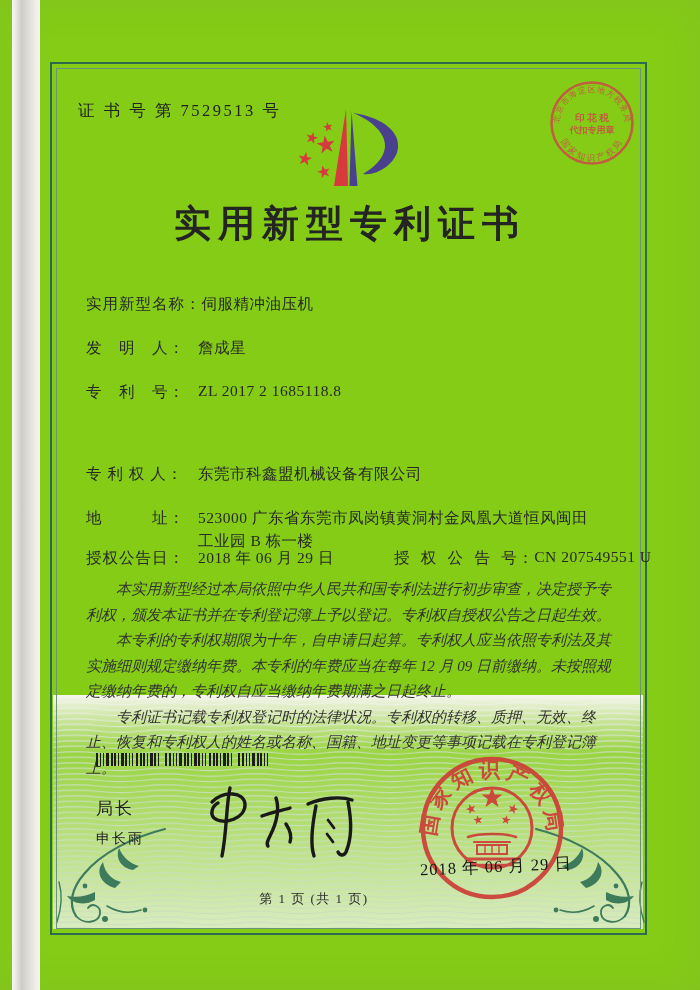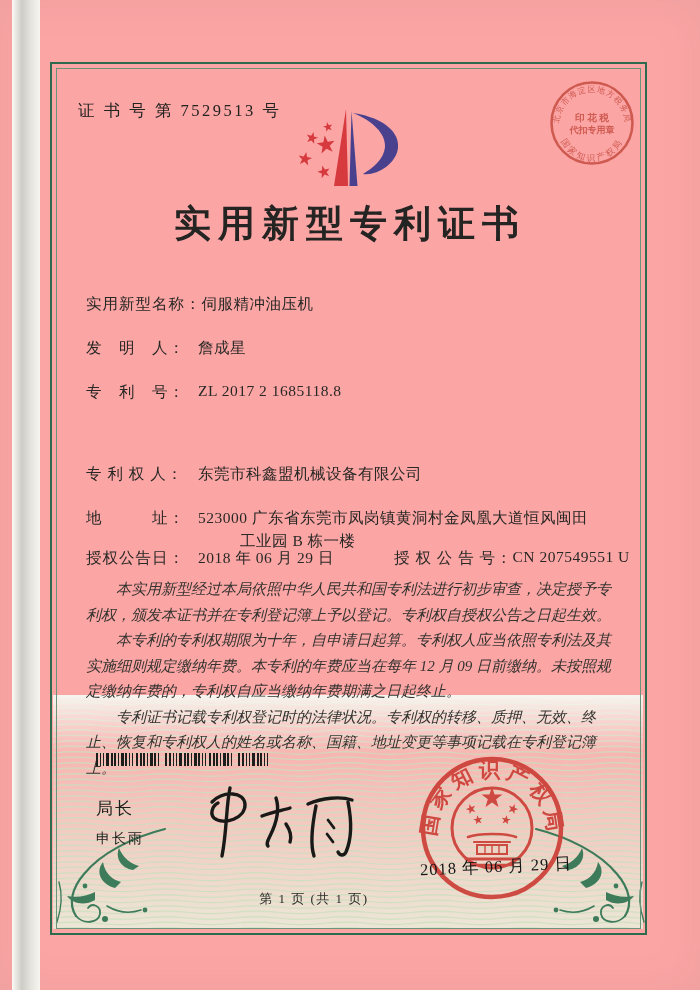"证 书 号 第 7529513" .page { background: #fca5a5 -> #84cc16 }
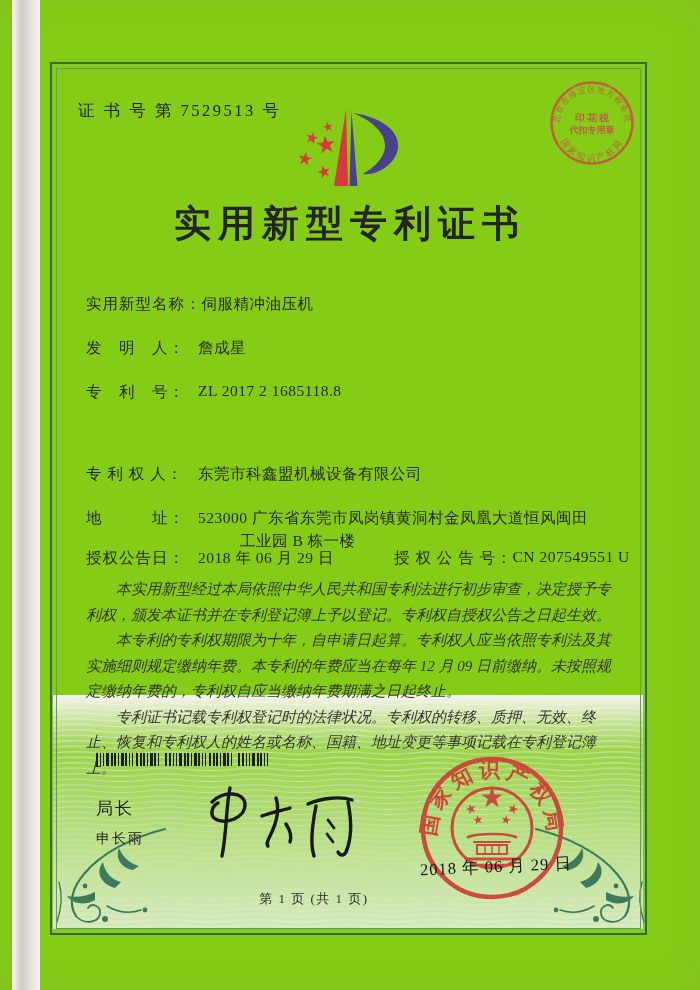"工业园 B 栋一楼" .addr2 { margin-left: 42px -> none }
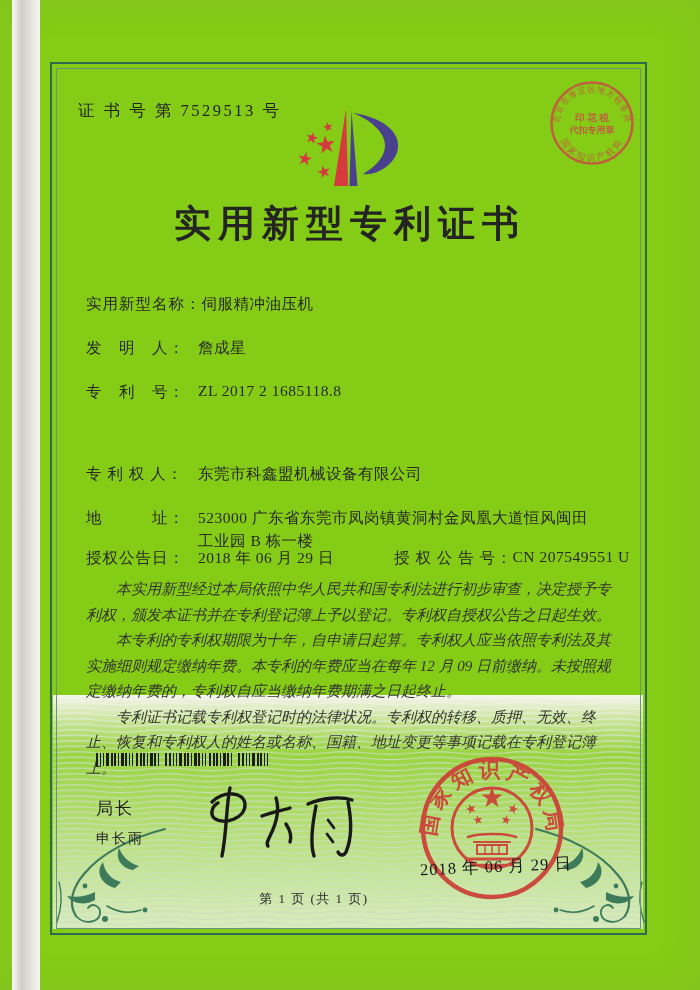"授 权 公 告 号：" span { font-family: none -> Liberation Mono, monospace }
